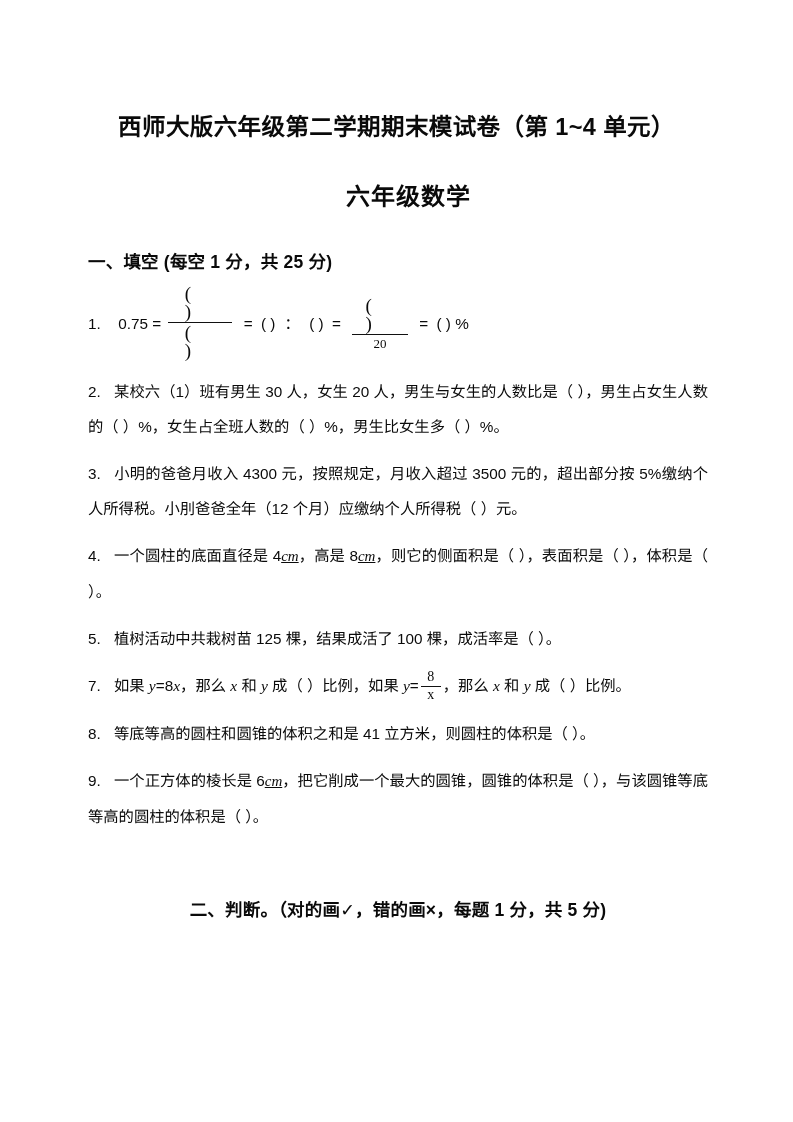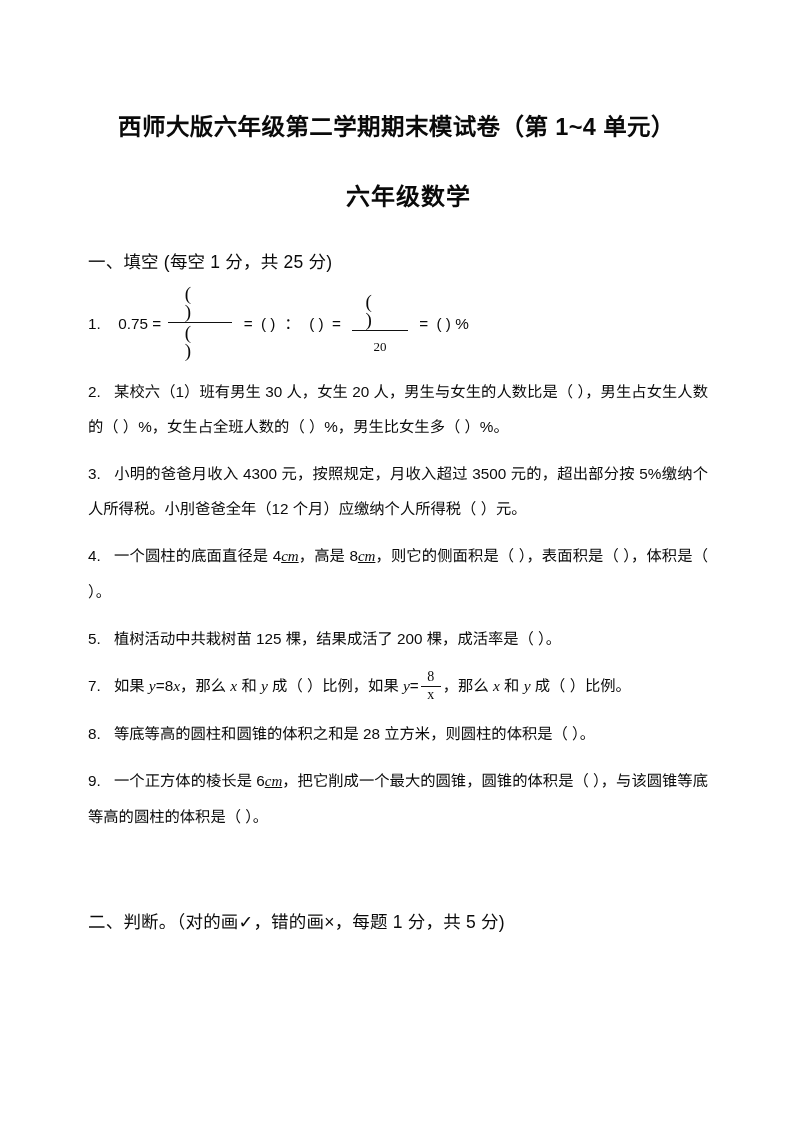"一、填空 (每空 1 分，共 25" .section-head { font-weight: 400 -> 700 }
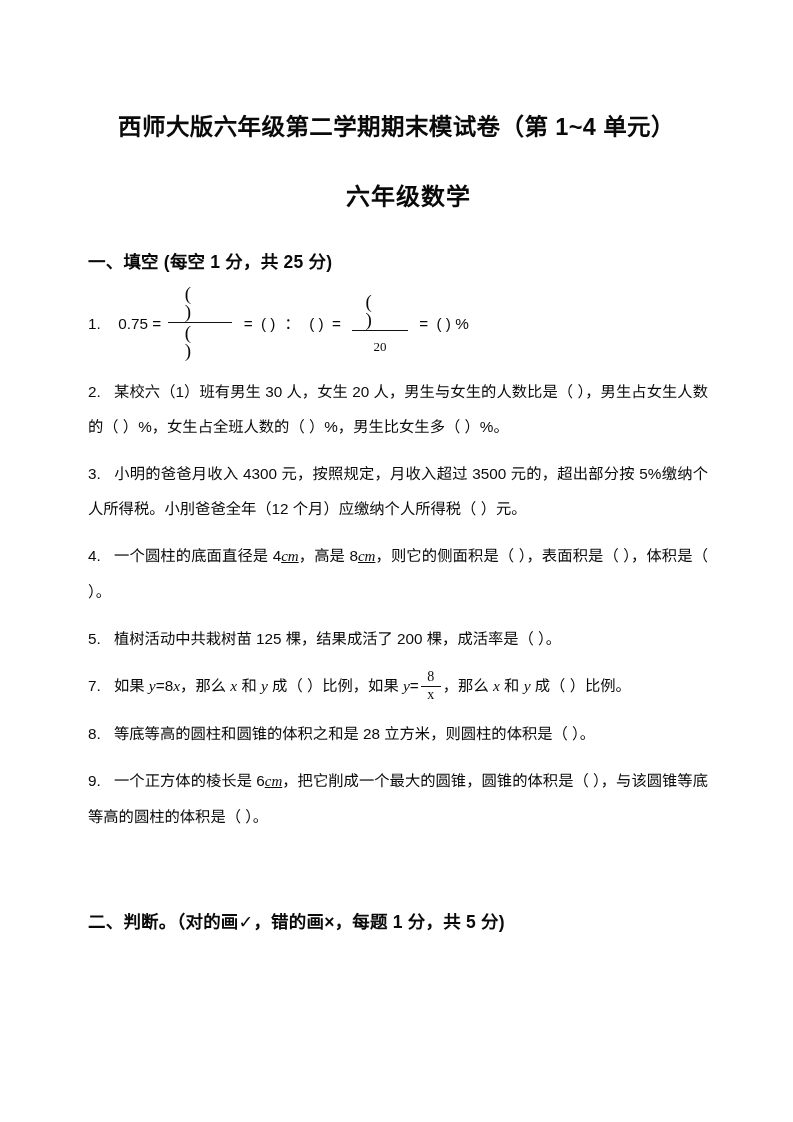"20" .frac.n20 .bot { padding-top: 8px -> 1px }
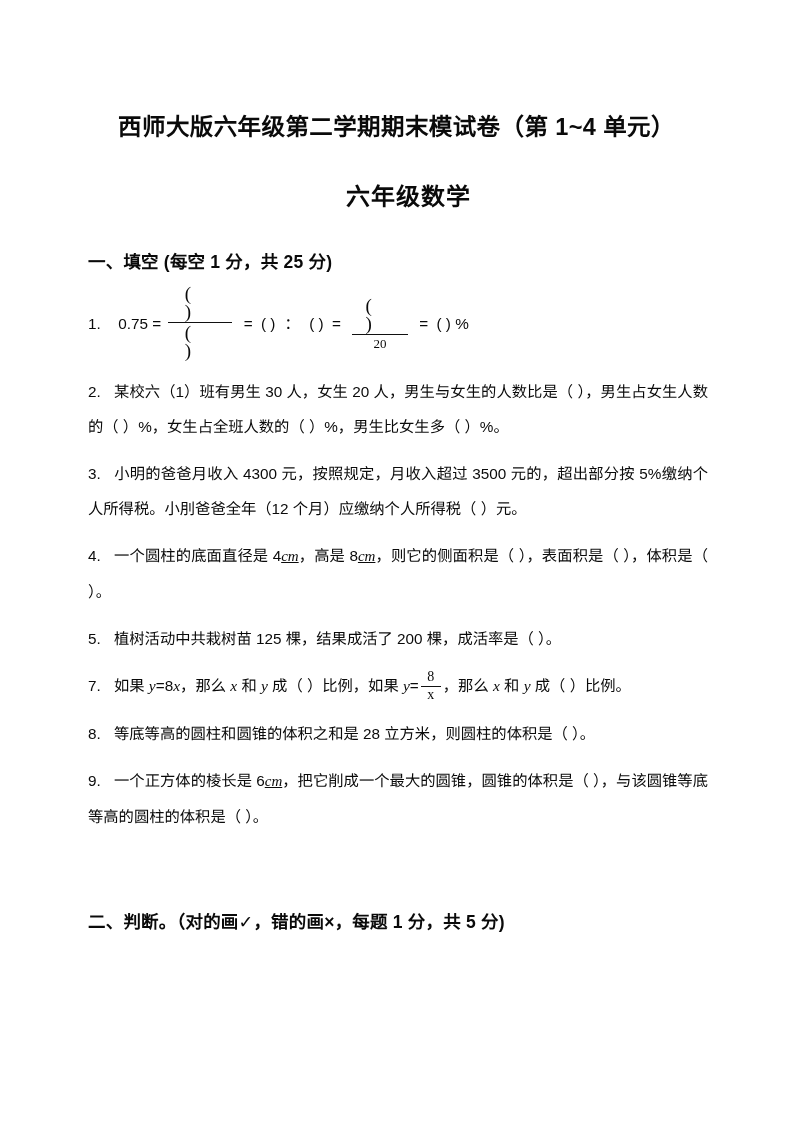"植树活动中共栽树苗 125 棵，结果成活了 200 棵，成活率是（" span { text: 200 -> 100 }
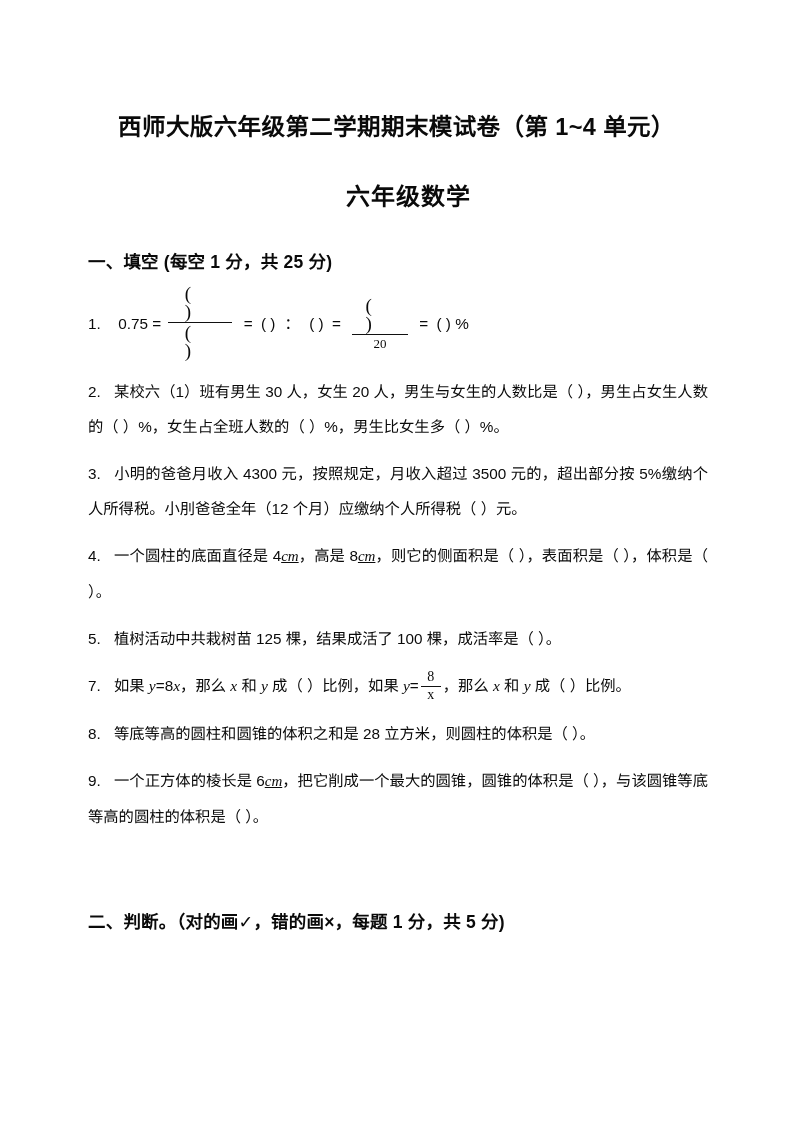"等底等高的圆柱和圆锥的体积之和是 28 立方米，则圆柱的体积是（ ）。" span { text: 28 -> 41 }
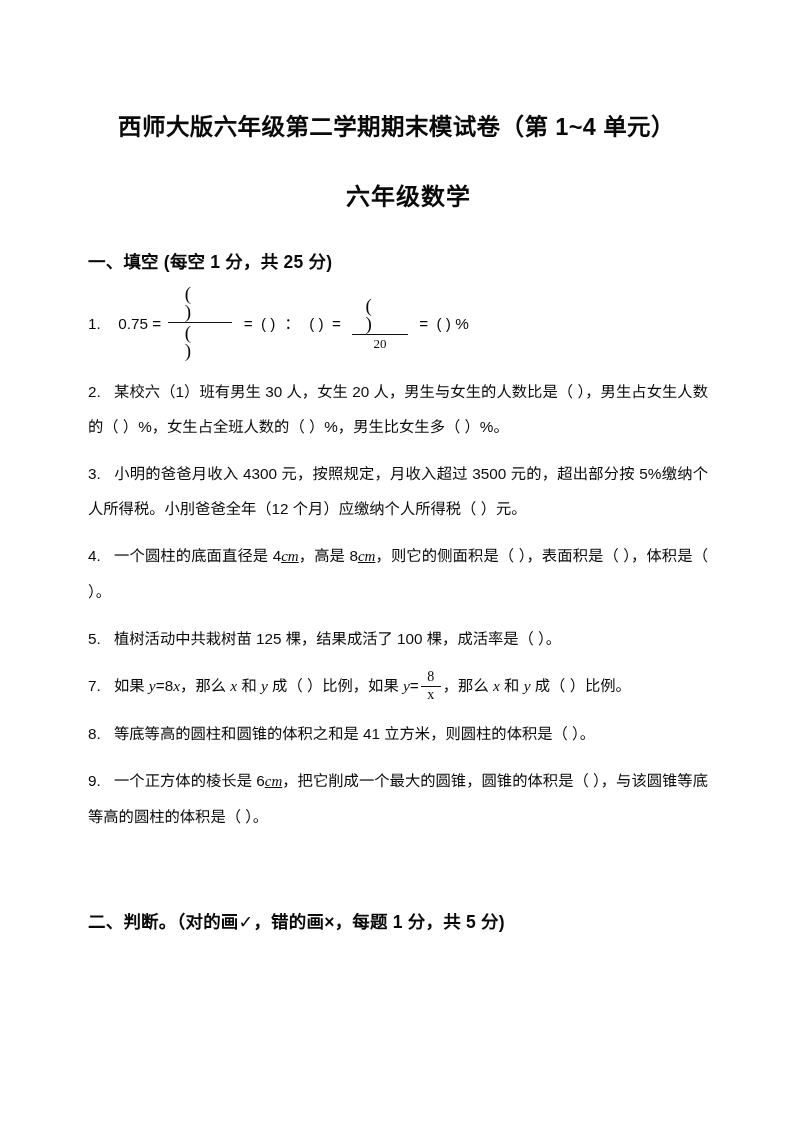"二、判断。（对的画✓，错的画×，每题 1 分，共 5 分)" .section-head.second { margin-top: 16px -> 4px; text-align: none -> center }
